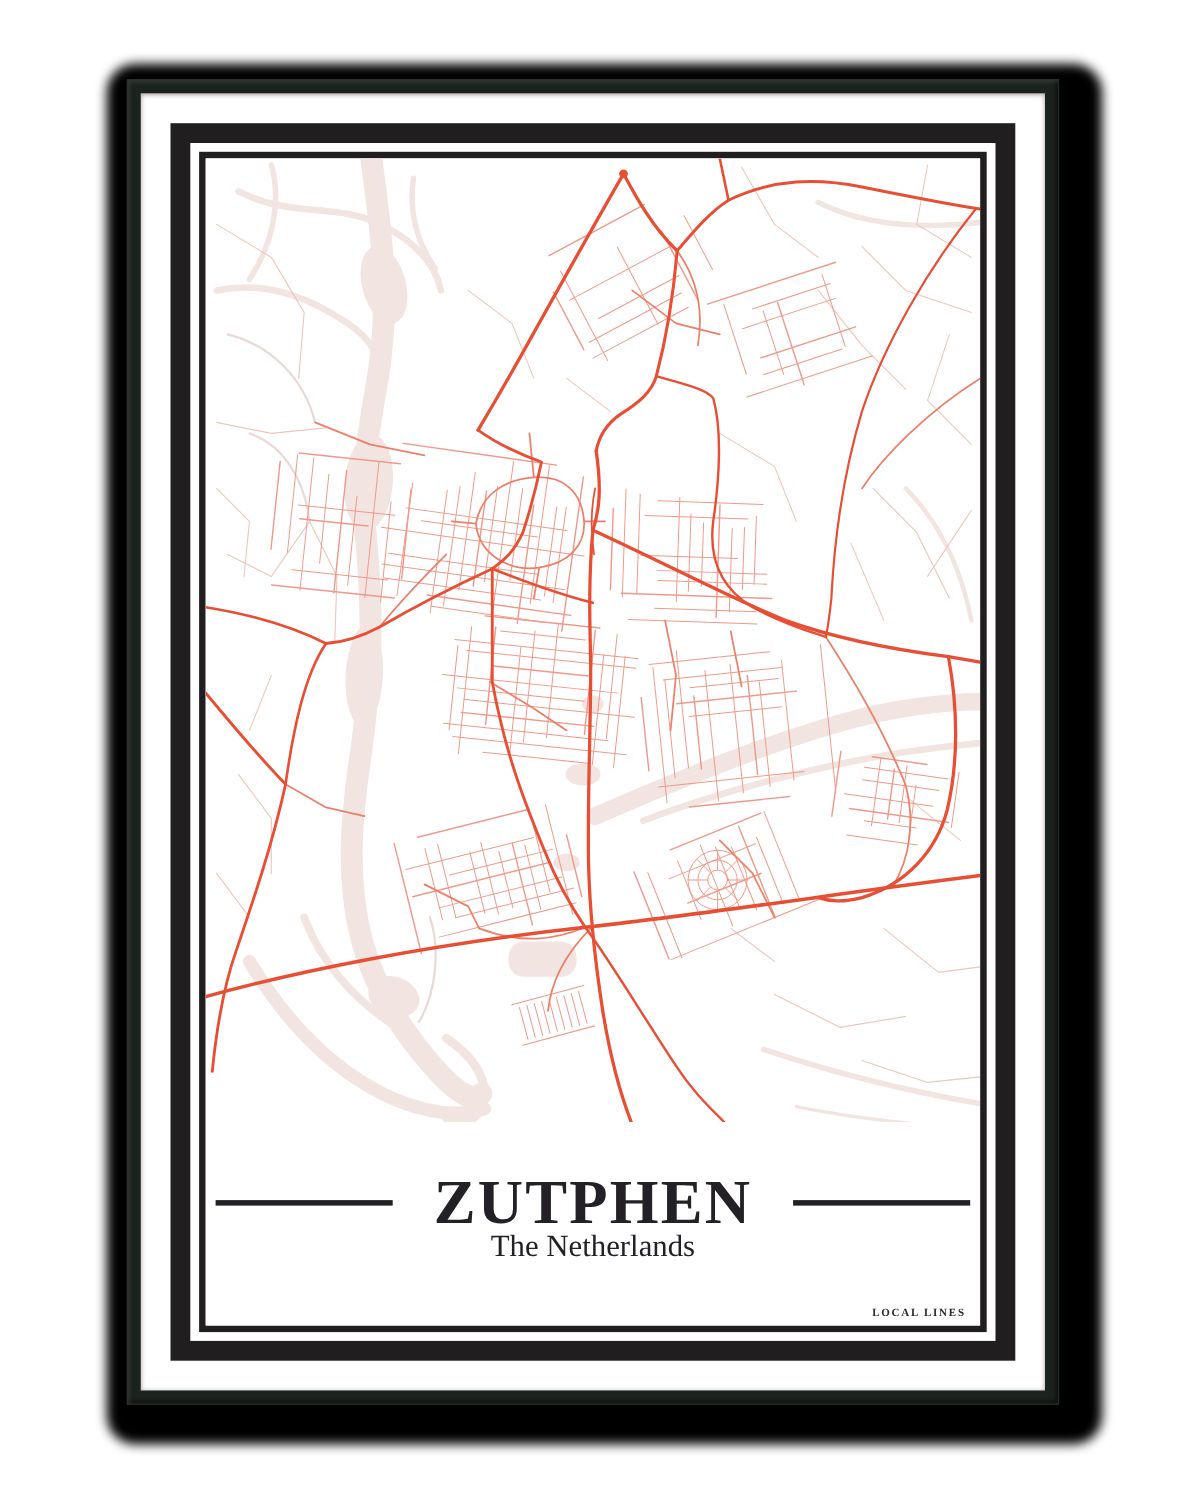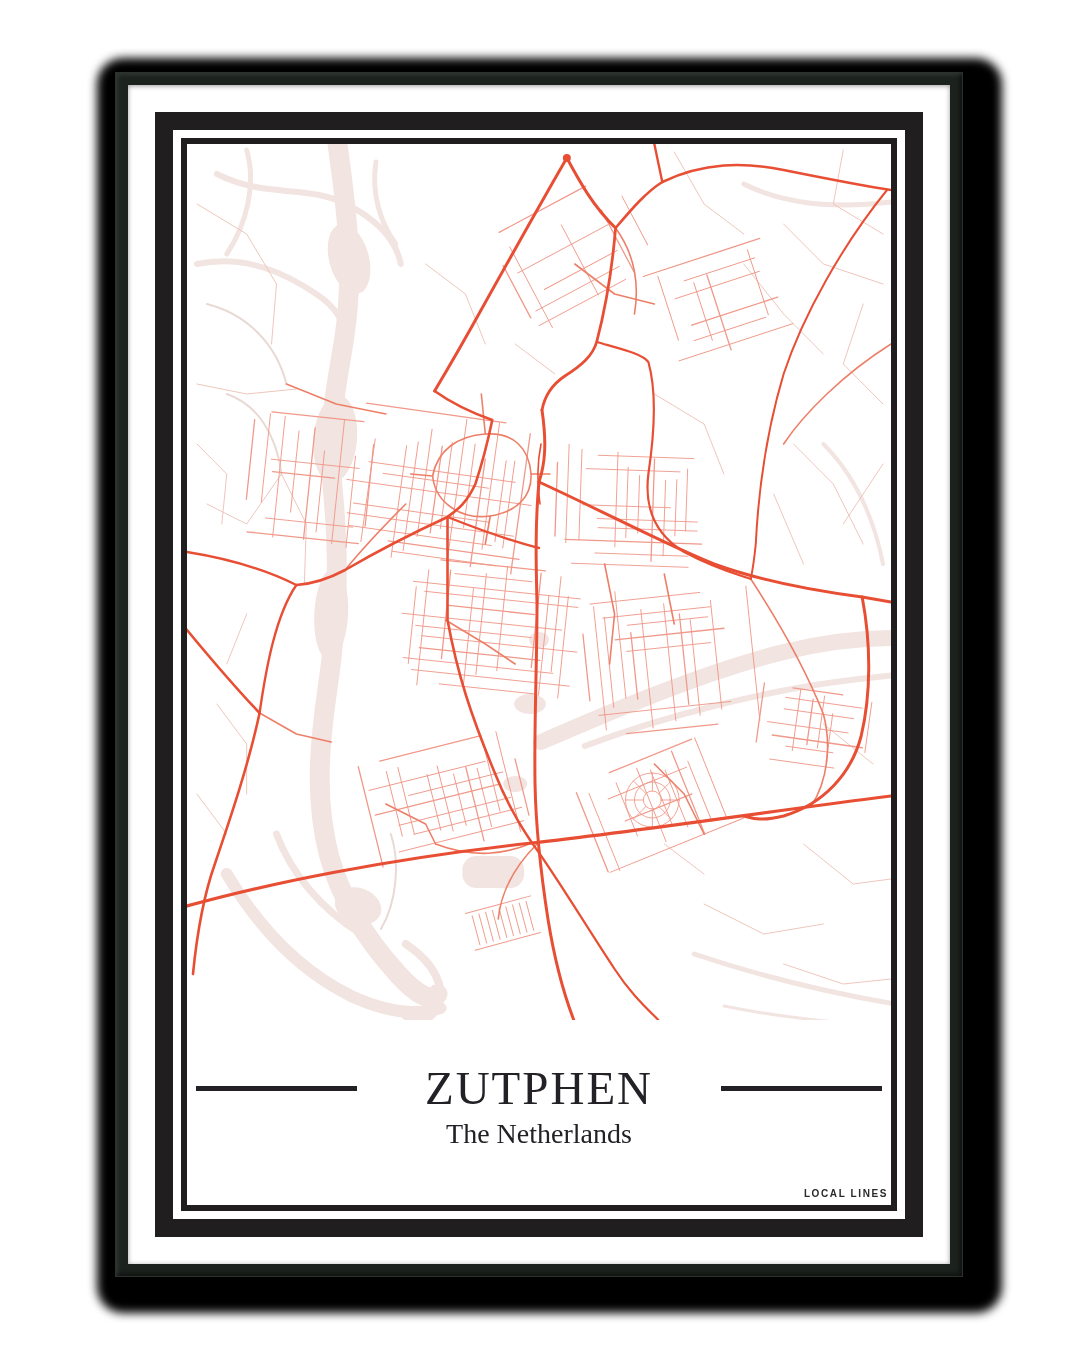"ZUTPHEN" .title { font-size: 47px -> 57px; font-weight: 400 -> 700 }
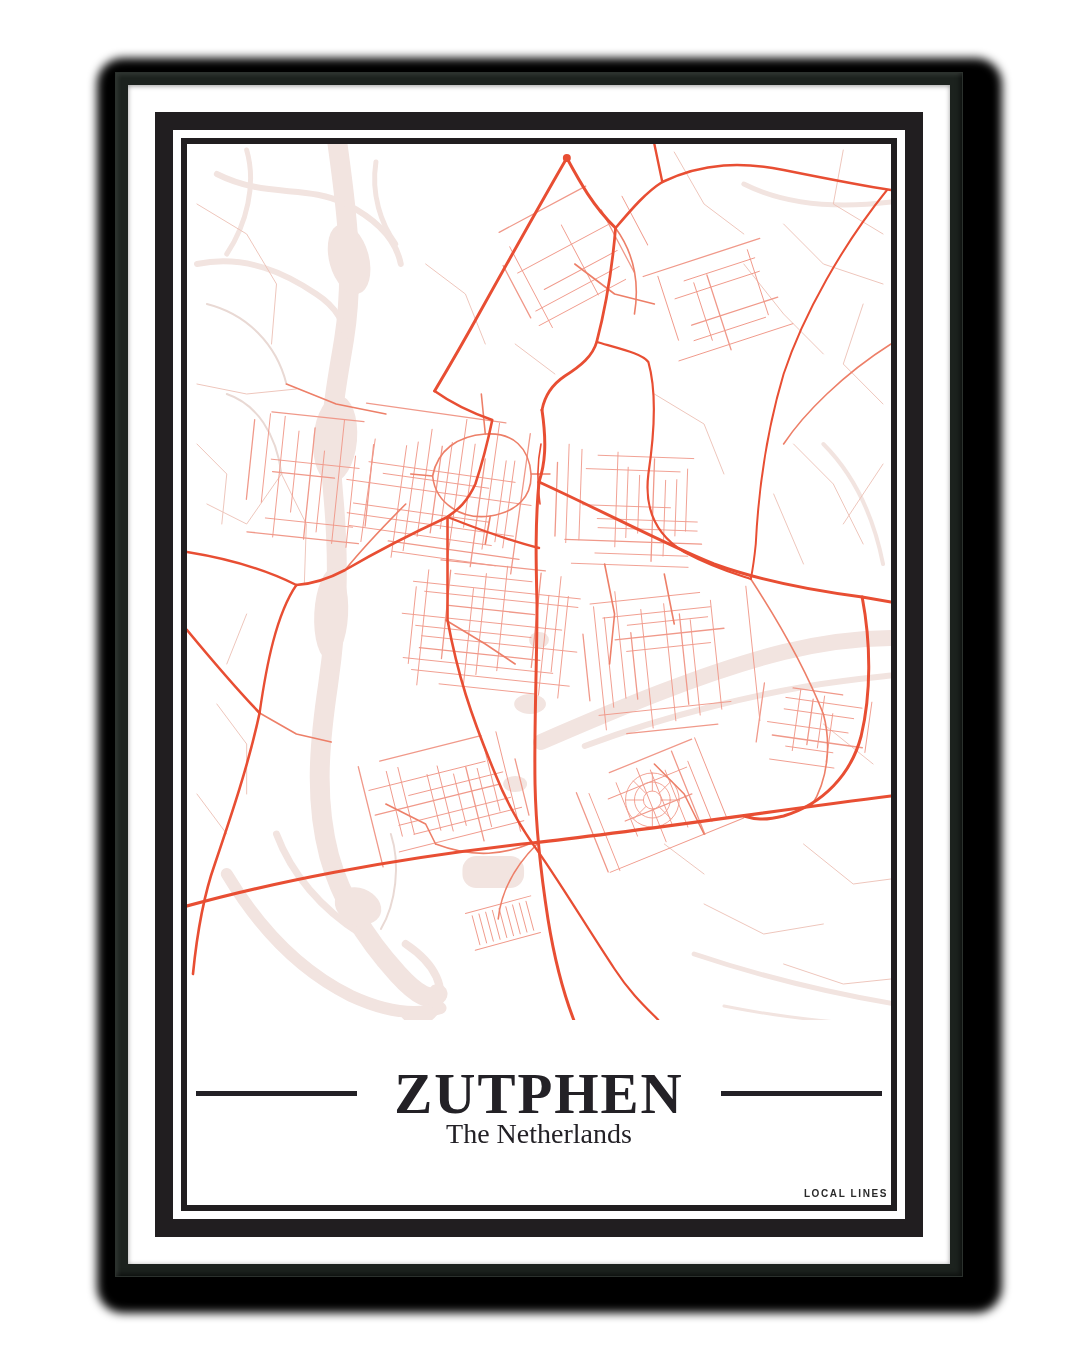"LOCAL LINES" .brand { font-family: Liberation Sans, sans-serif -> Liberation Serif, serif; right: 3px -> 13px }
